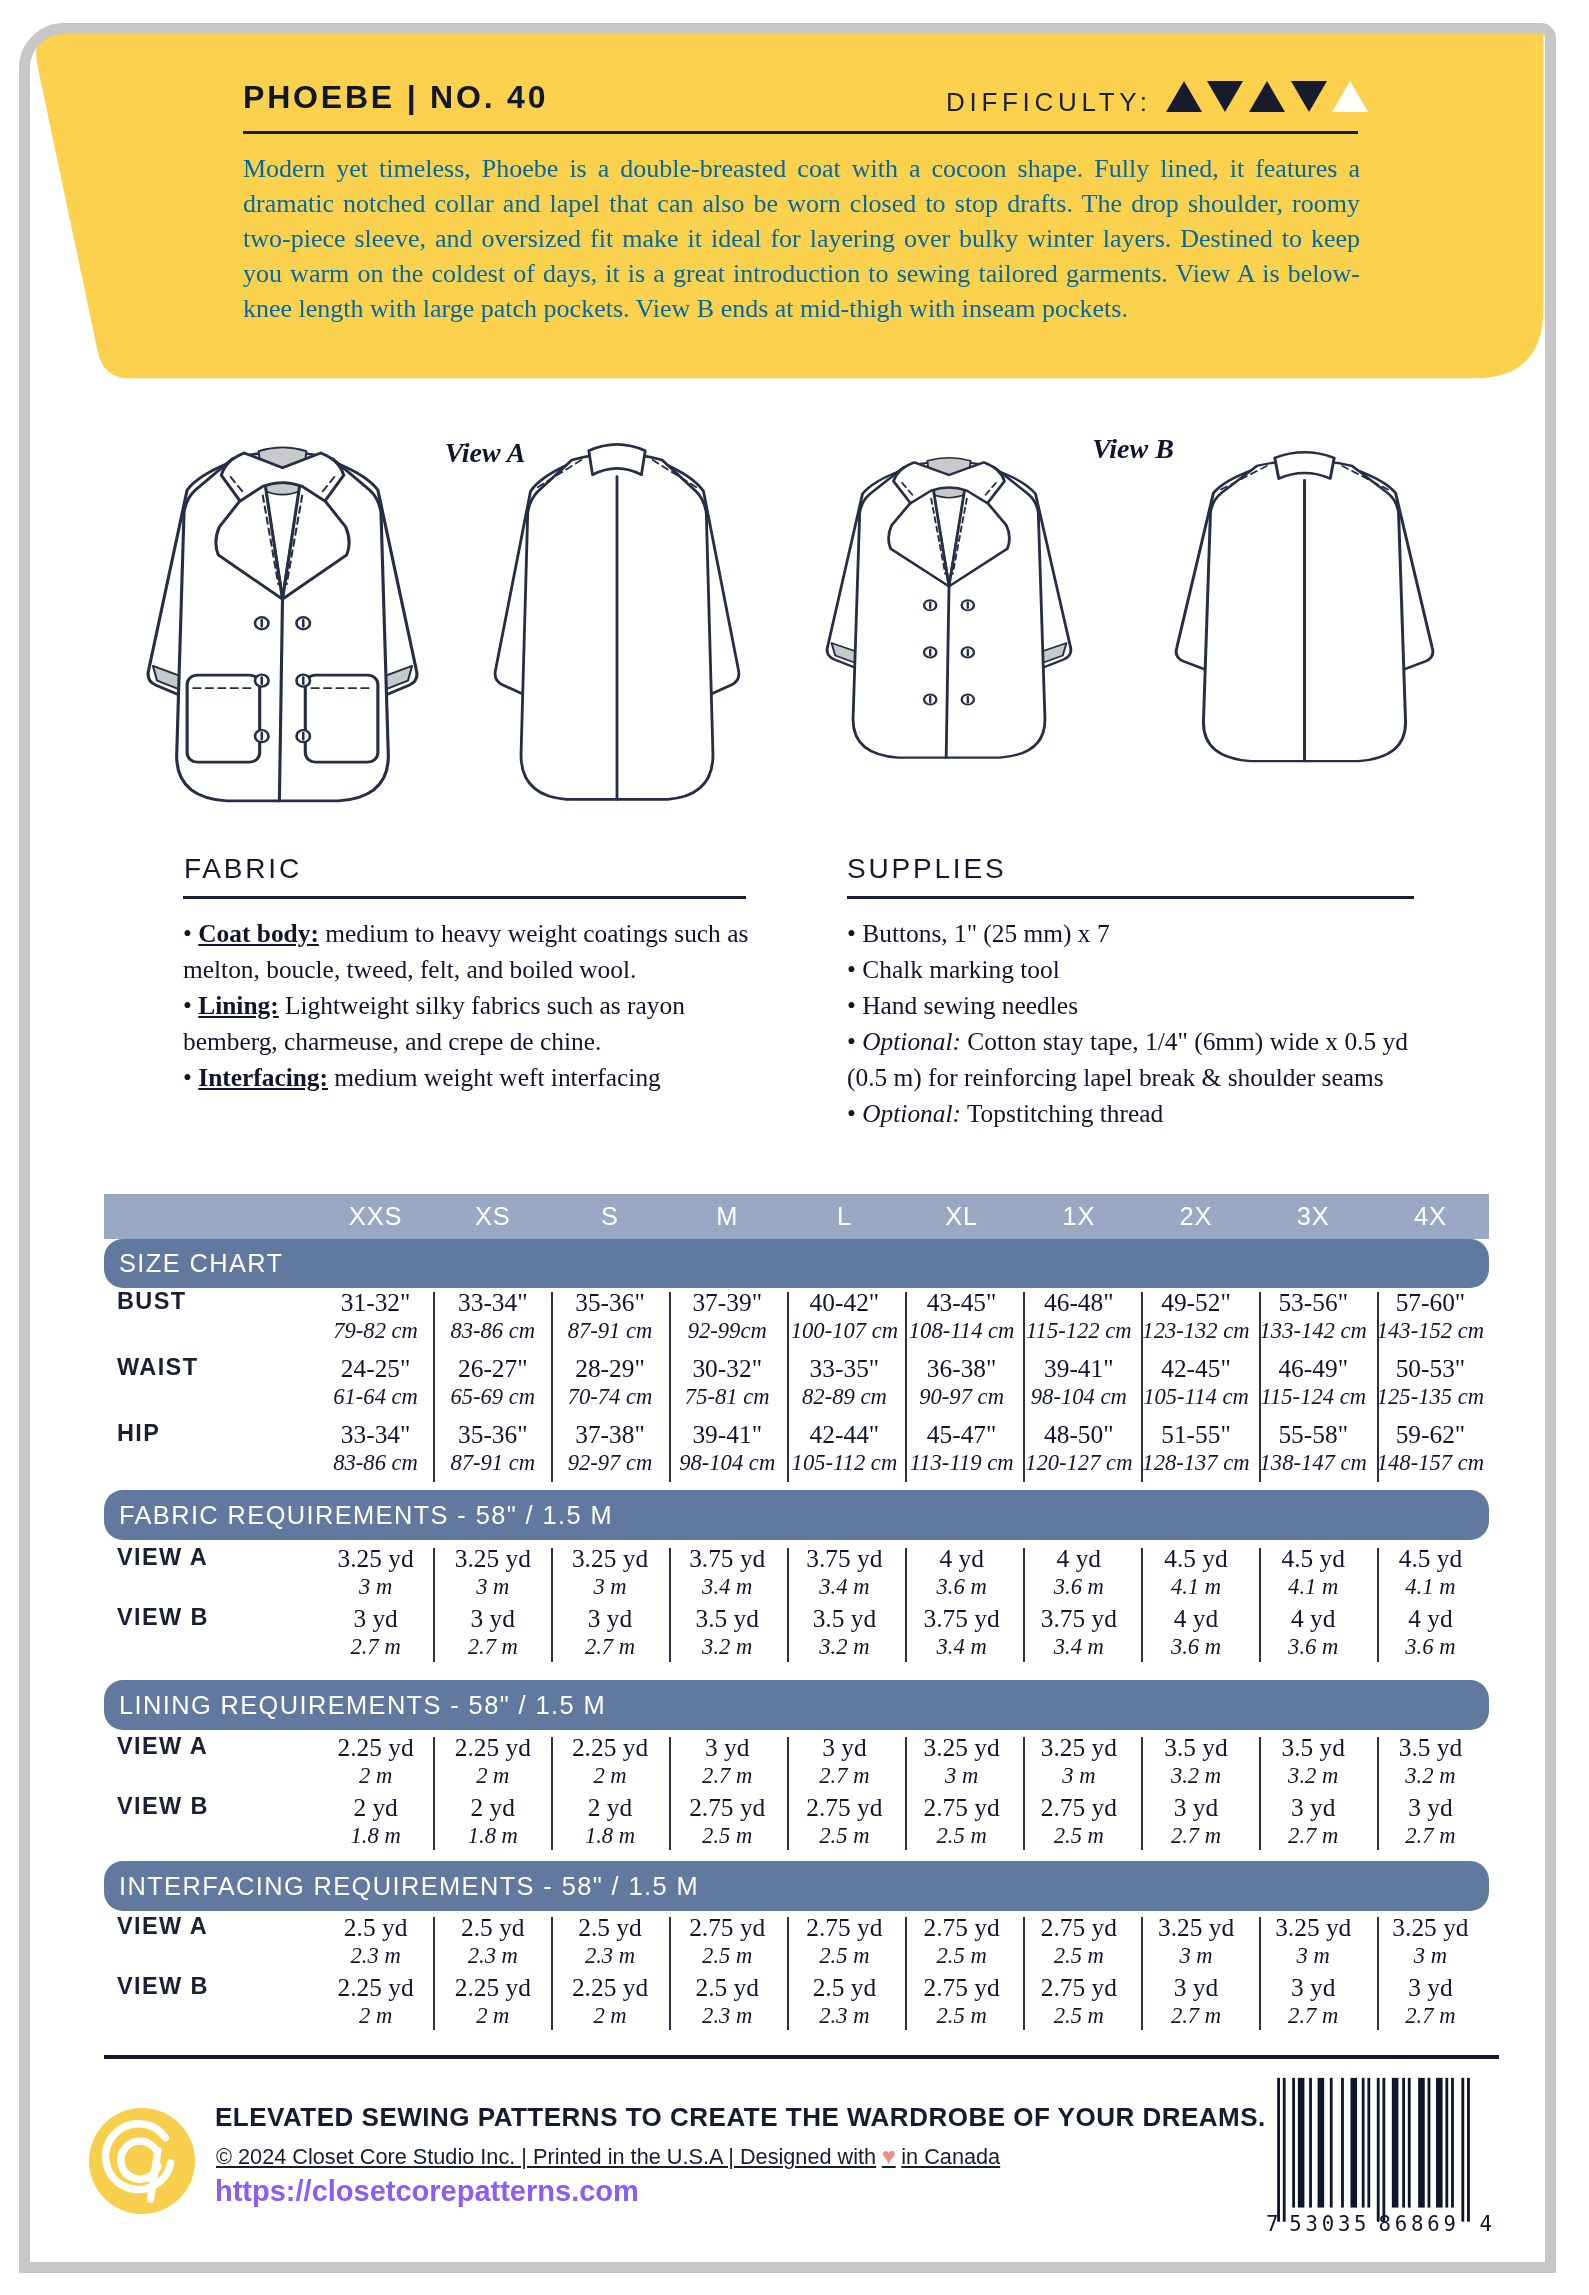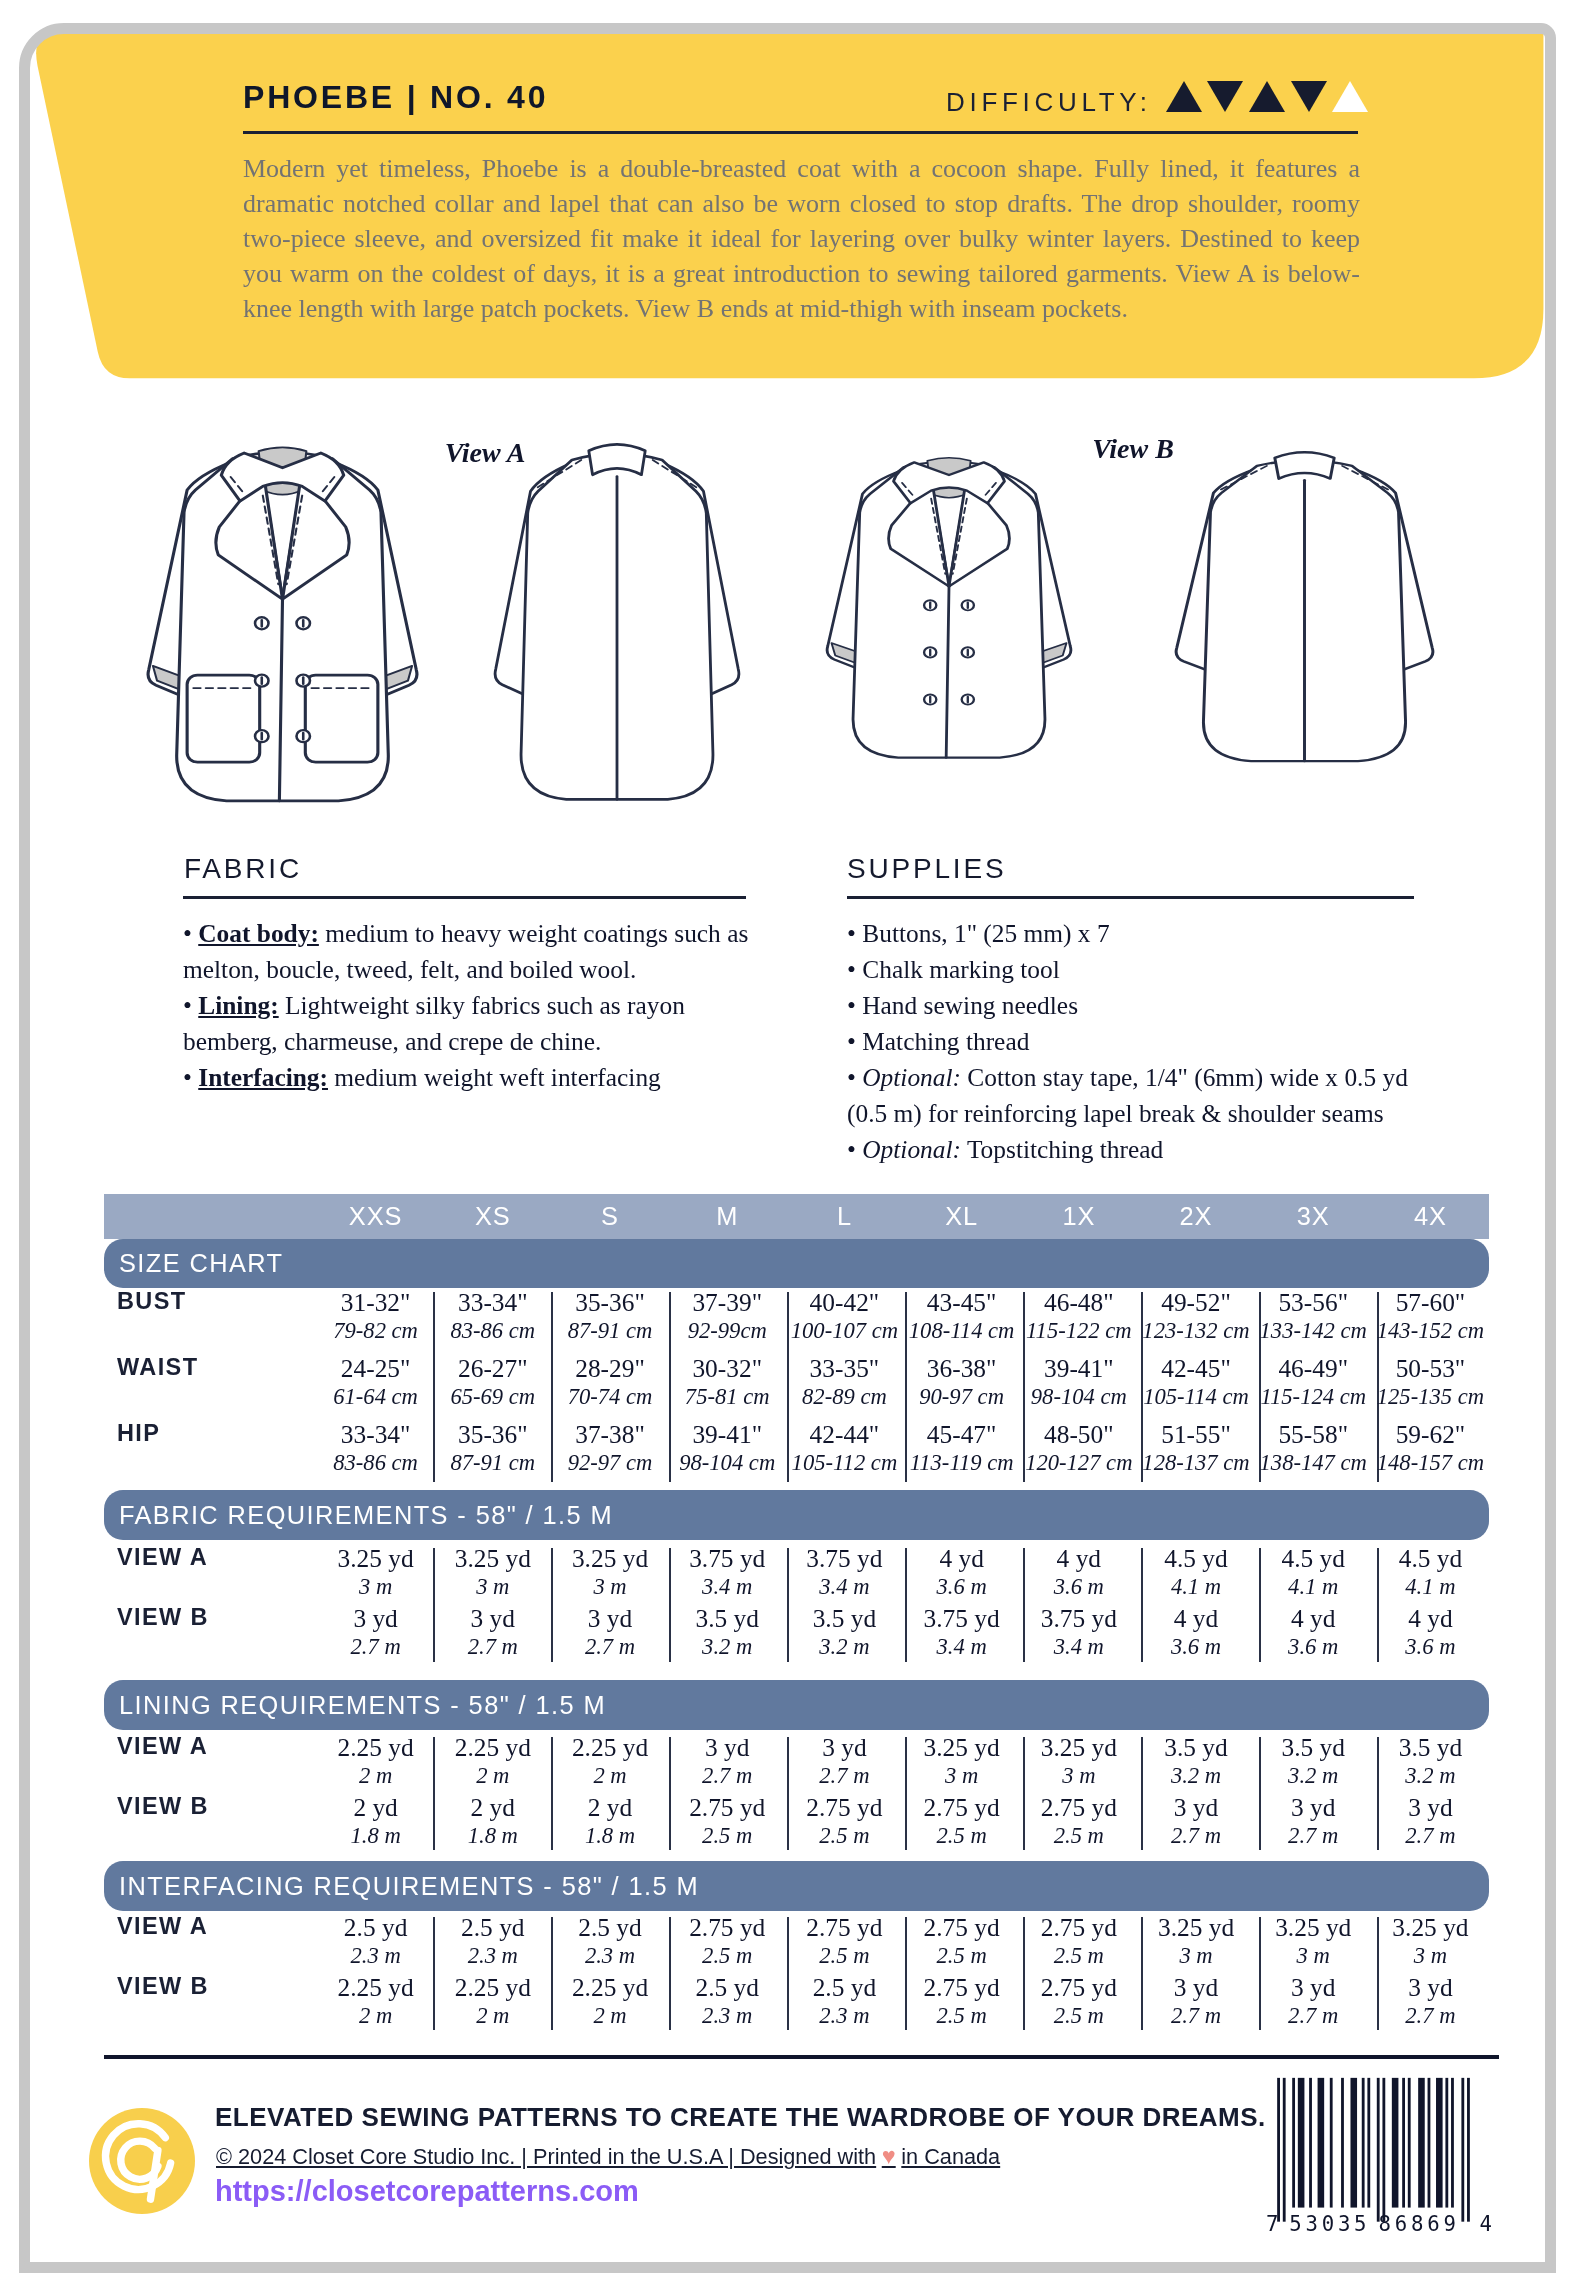"Modern yet timeless, Phoebe is" #pattern-description { color: #737373 -> #0369a1 }
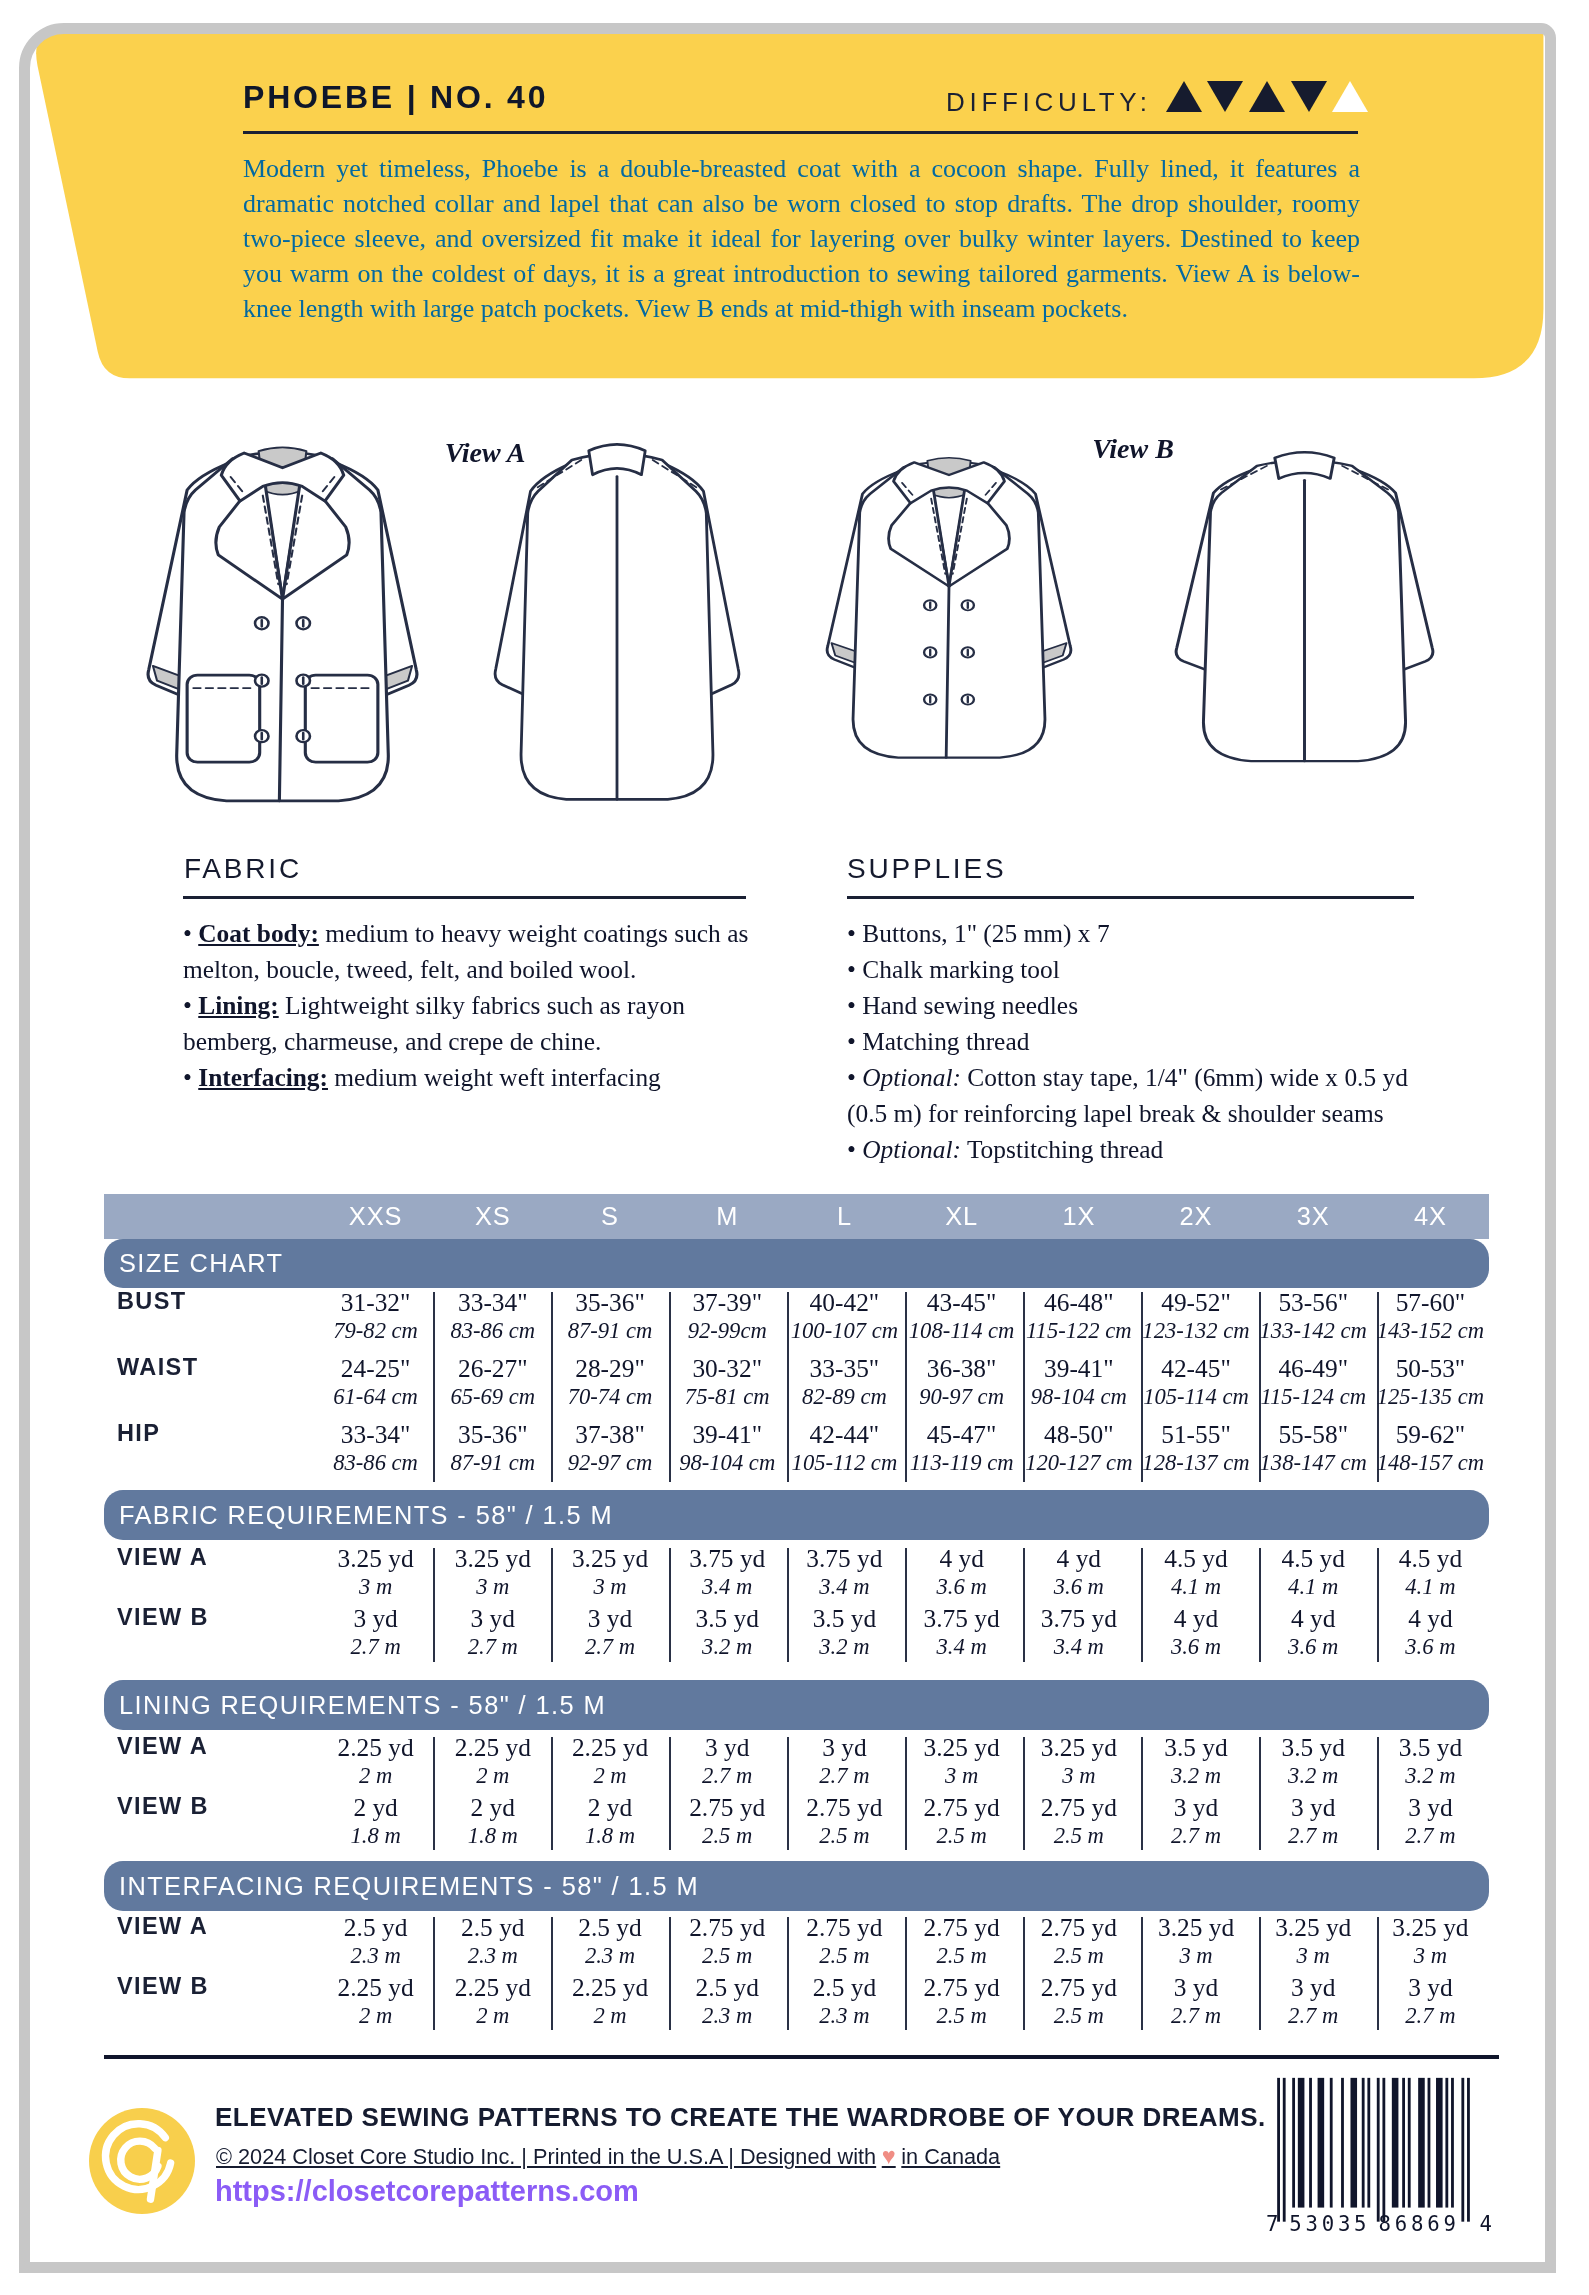"Matching thread" li { html: <li><span></span><span>Matching thread</span></li> -> none }
